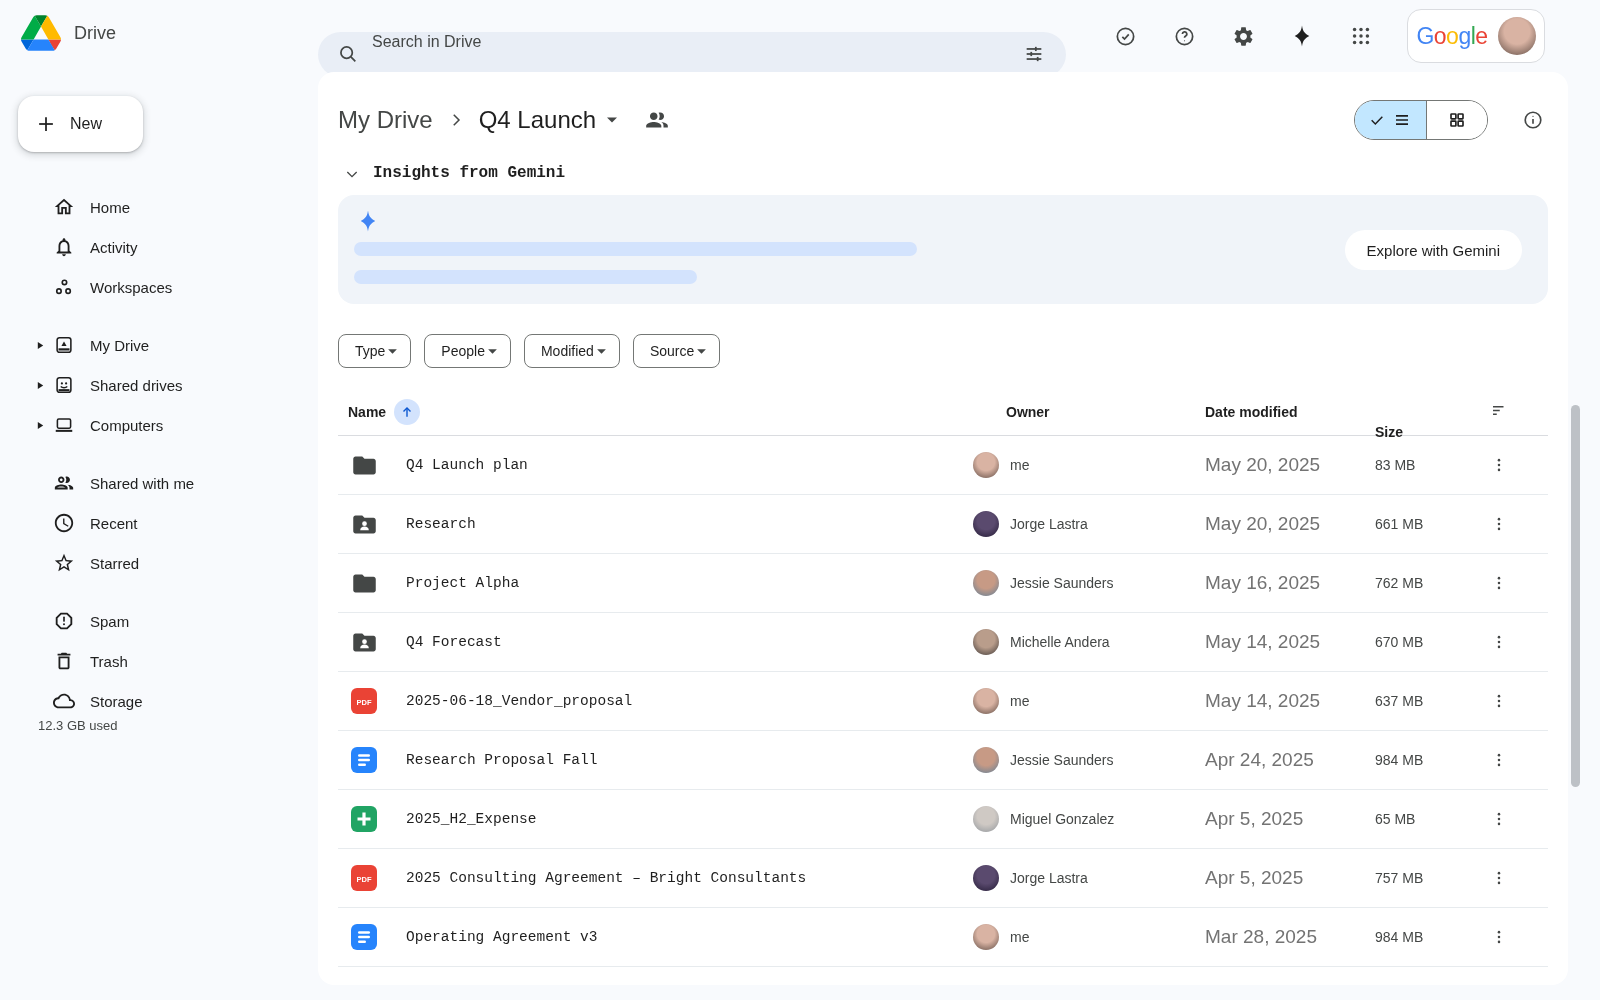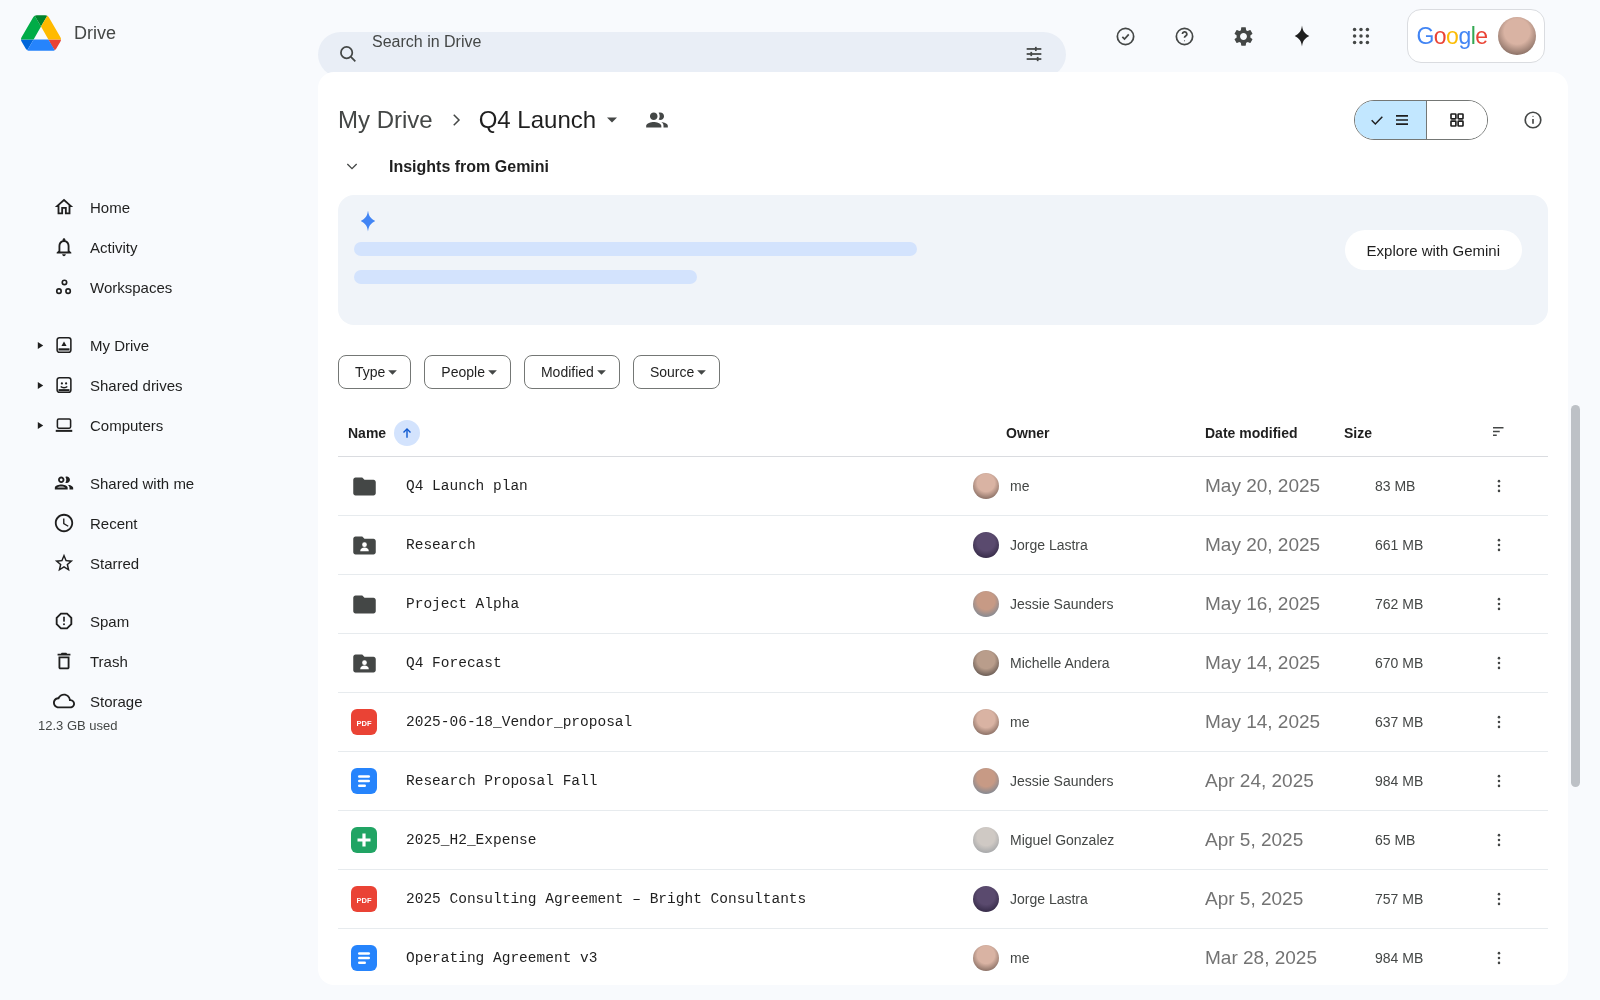"New" button.new-btn { html: none -> <button> <svg> <line></line> <line></line> </svg> <span>New</span> </button> }
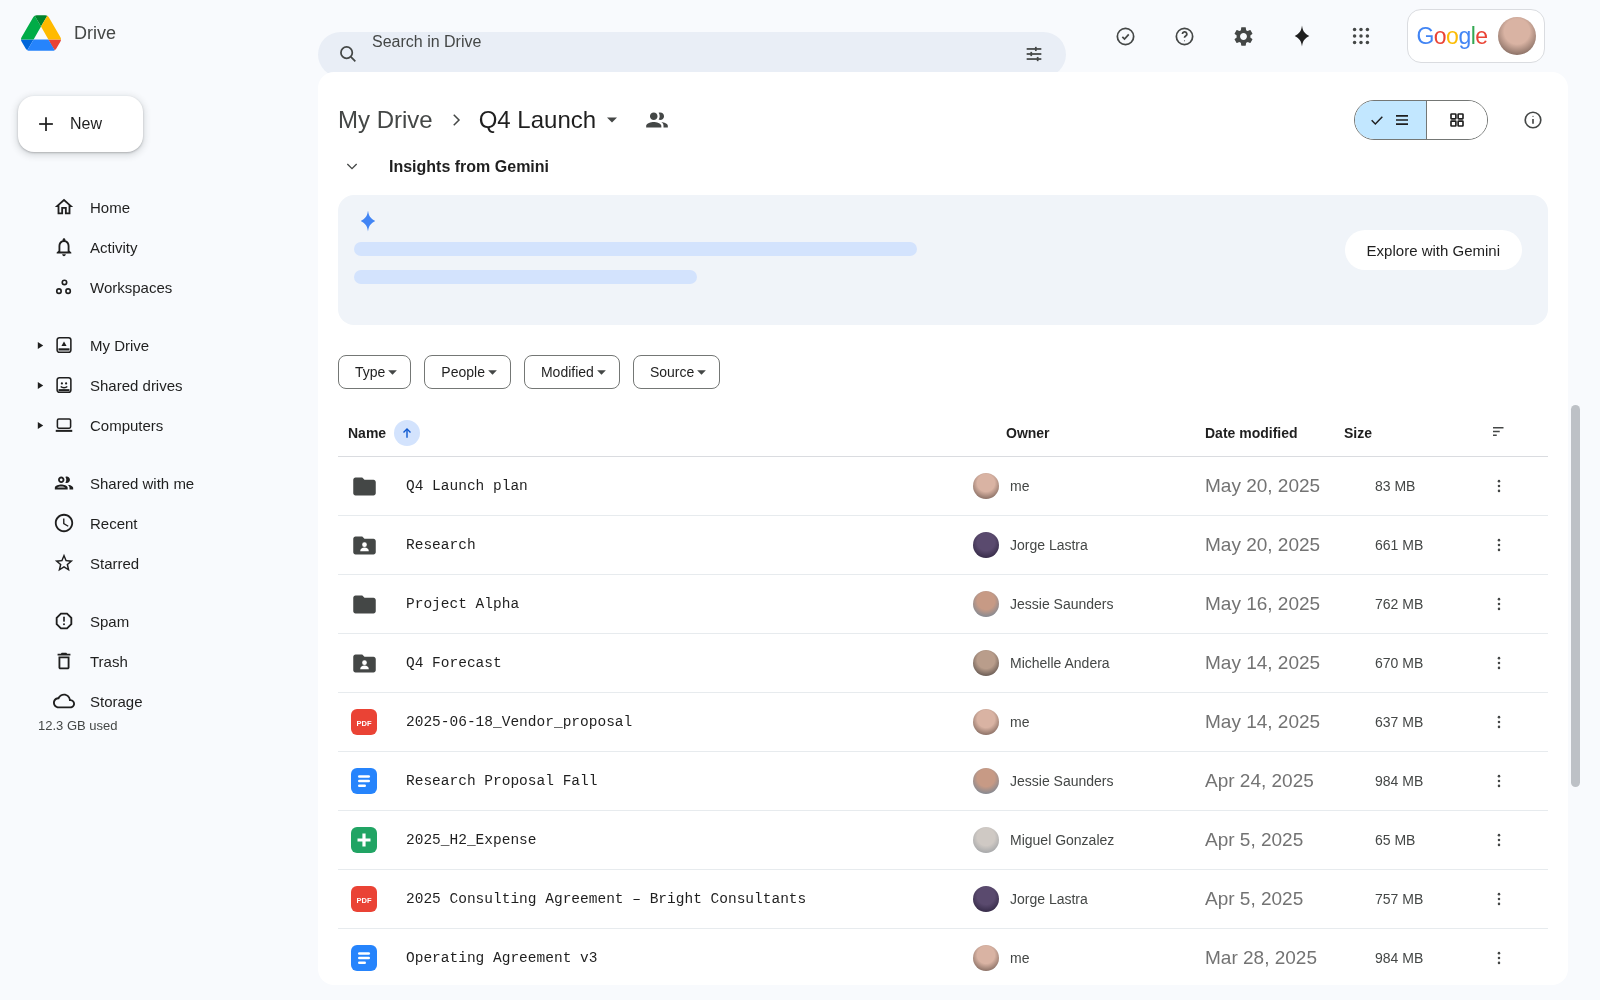"Insights from Gemini" .insights-head { align-items: flex-start -> flex-end; font-family: none -> Liberation Mono, monospace; gap: 29px -> 13px }
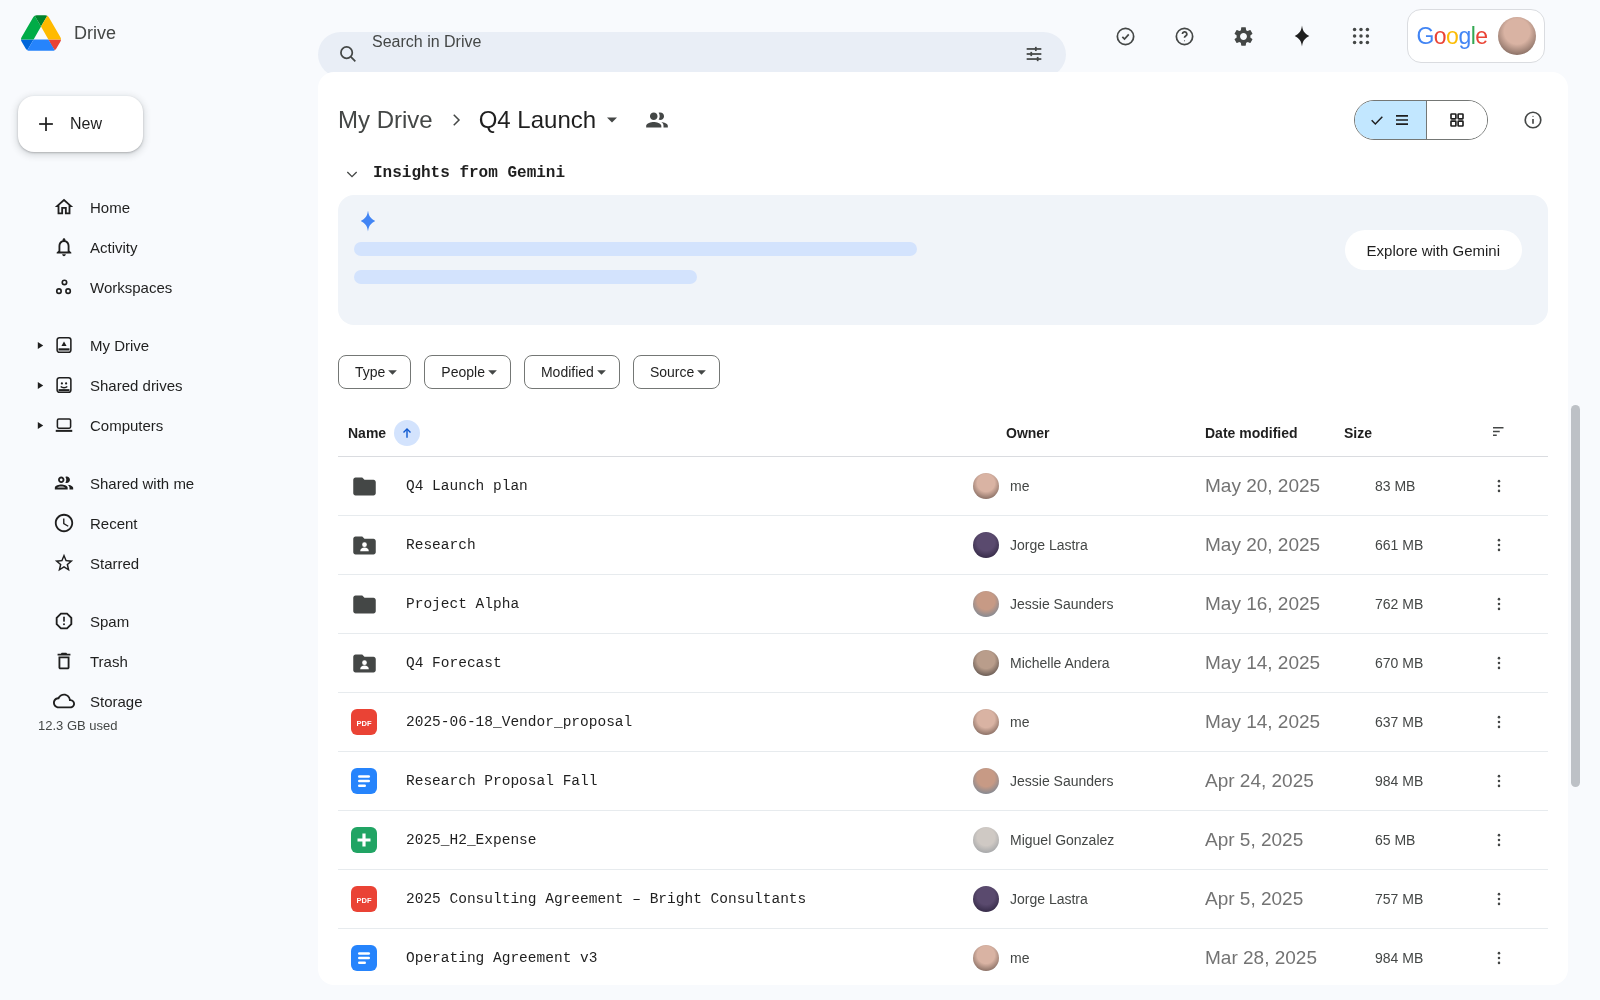"Explore with Gemini" .gemini { height: 130px -> 109px }
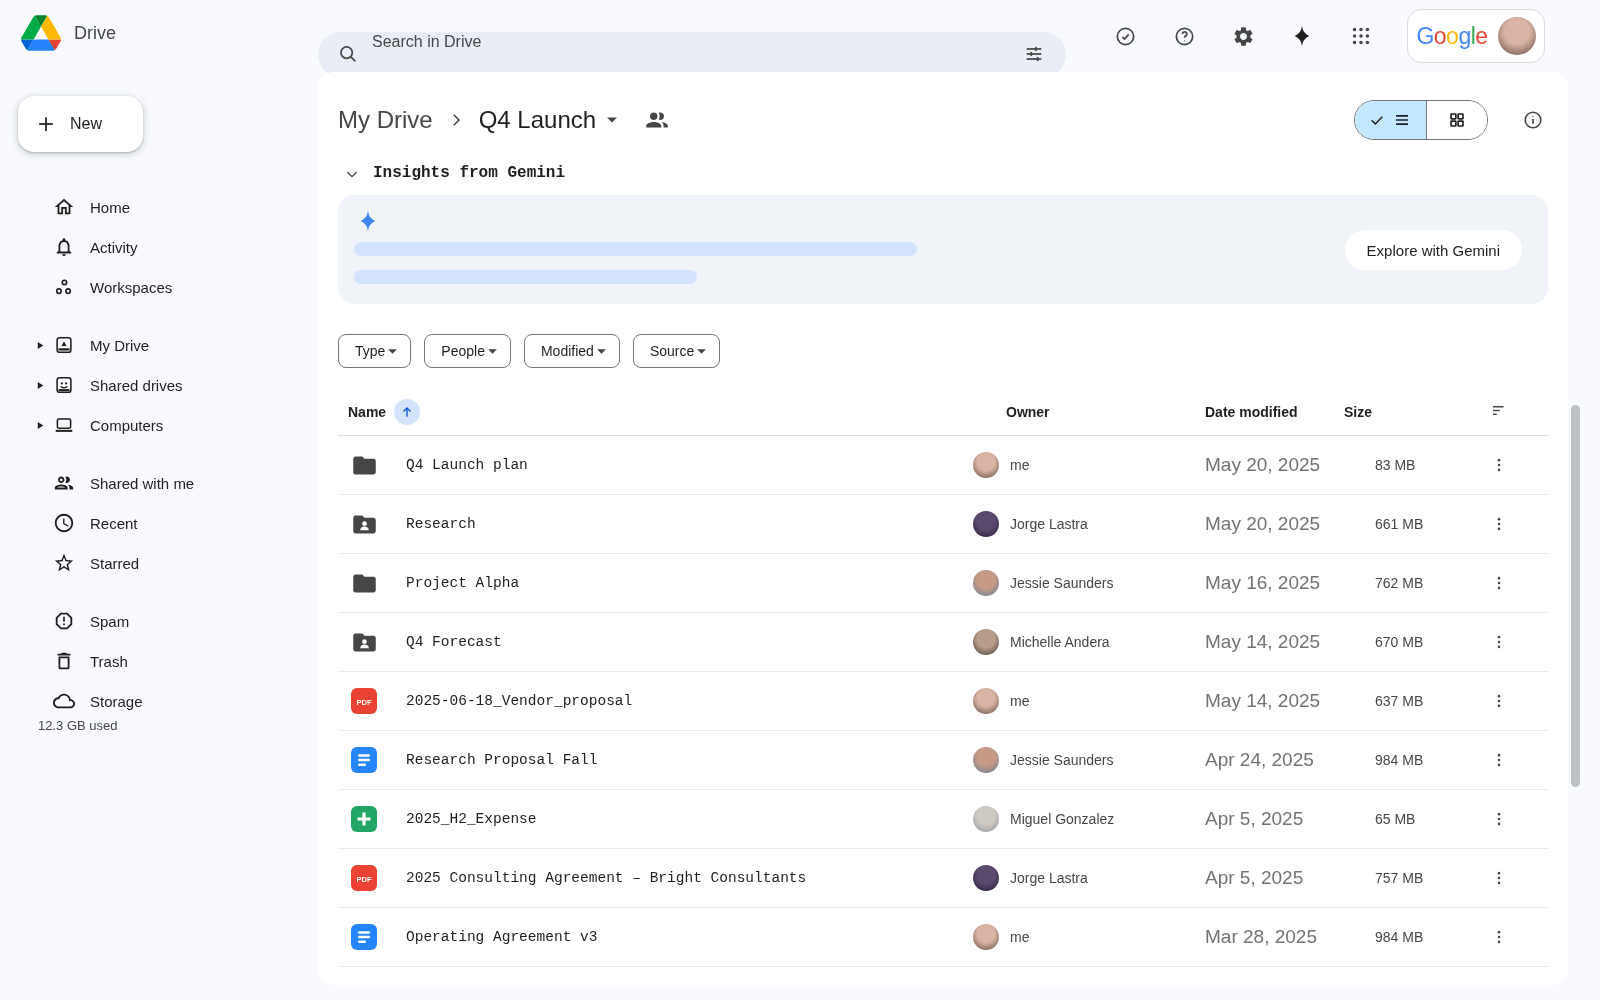"Size" .col-size { left: 1006px -> 1037px; margin-top: none -> 20px }
